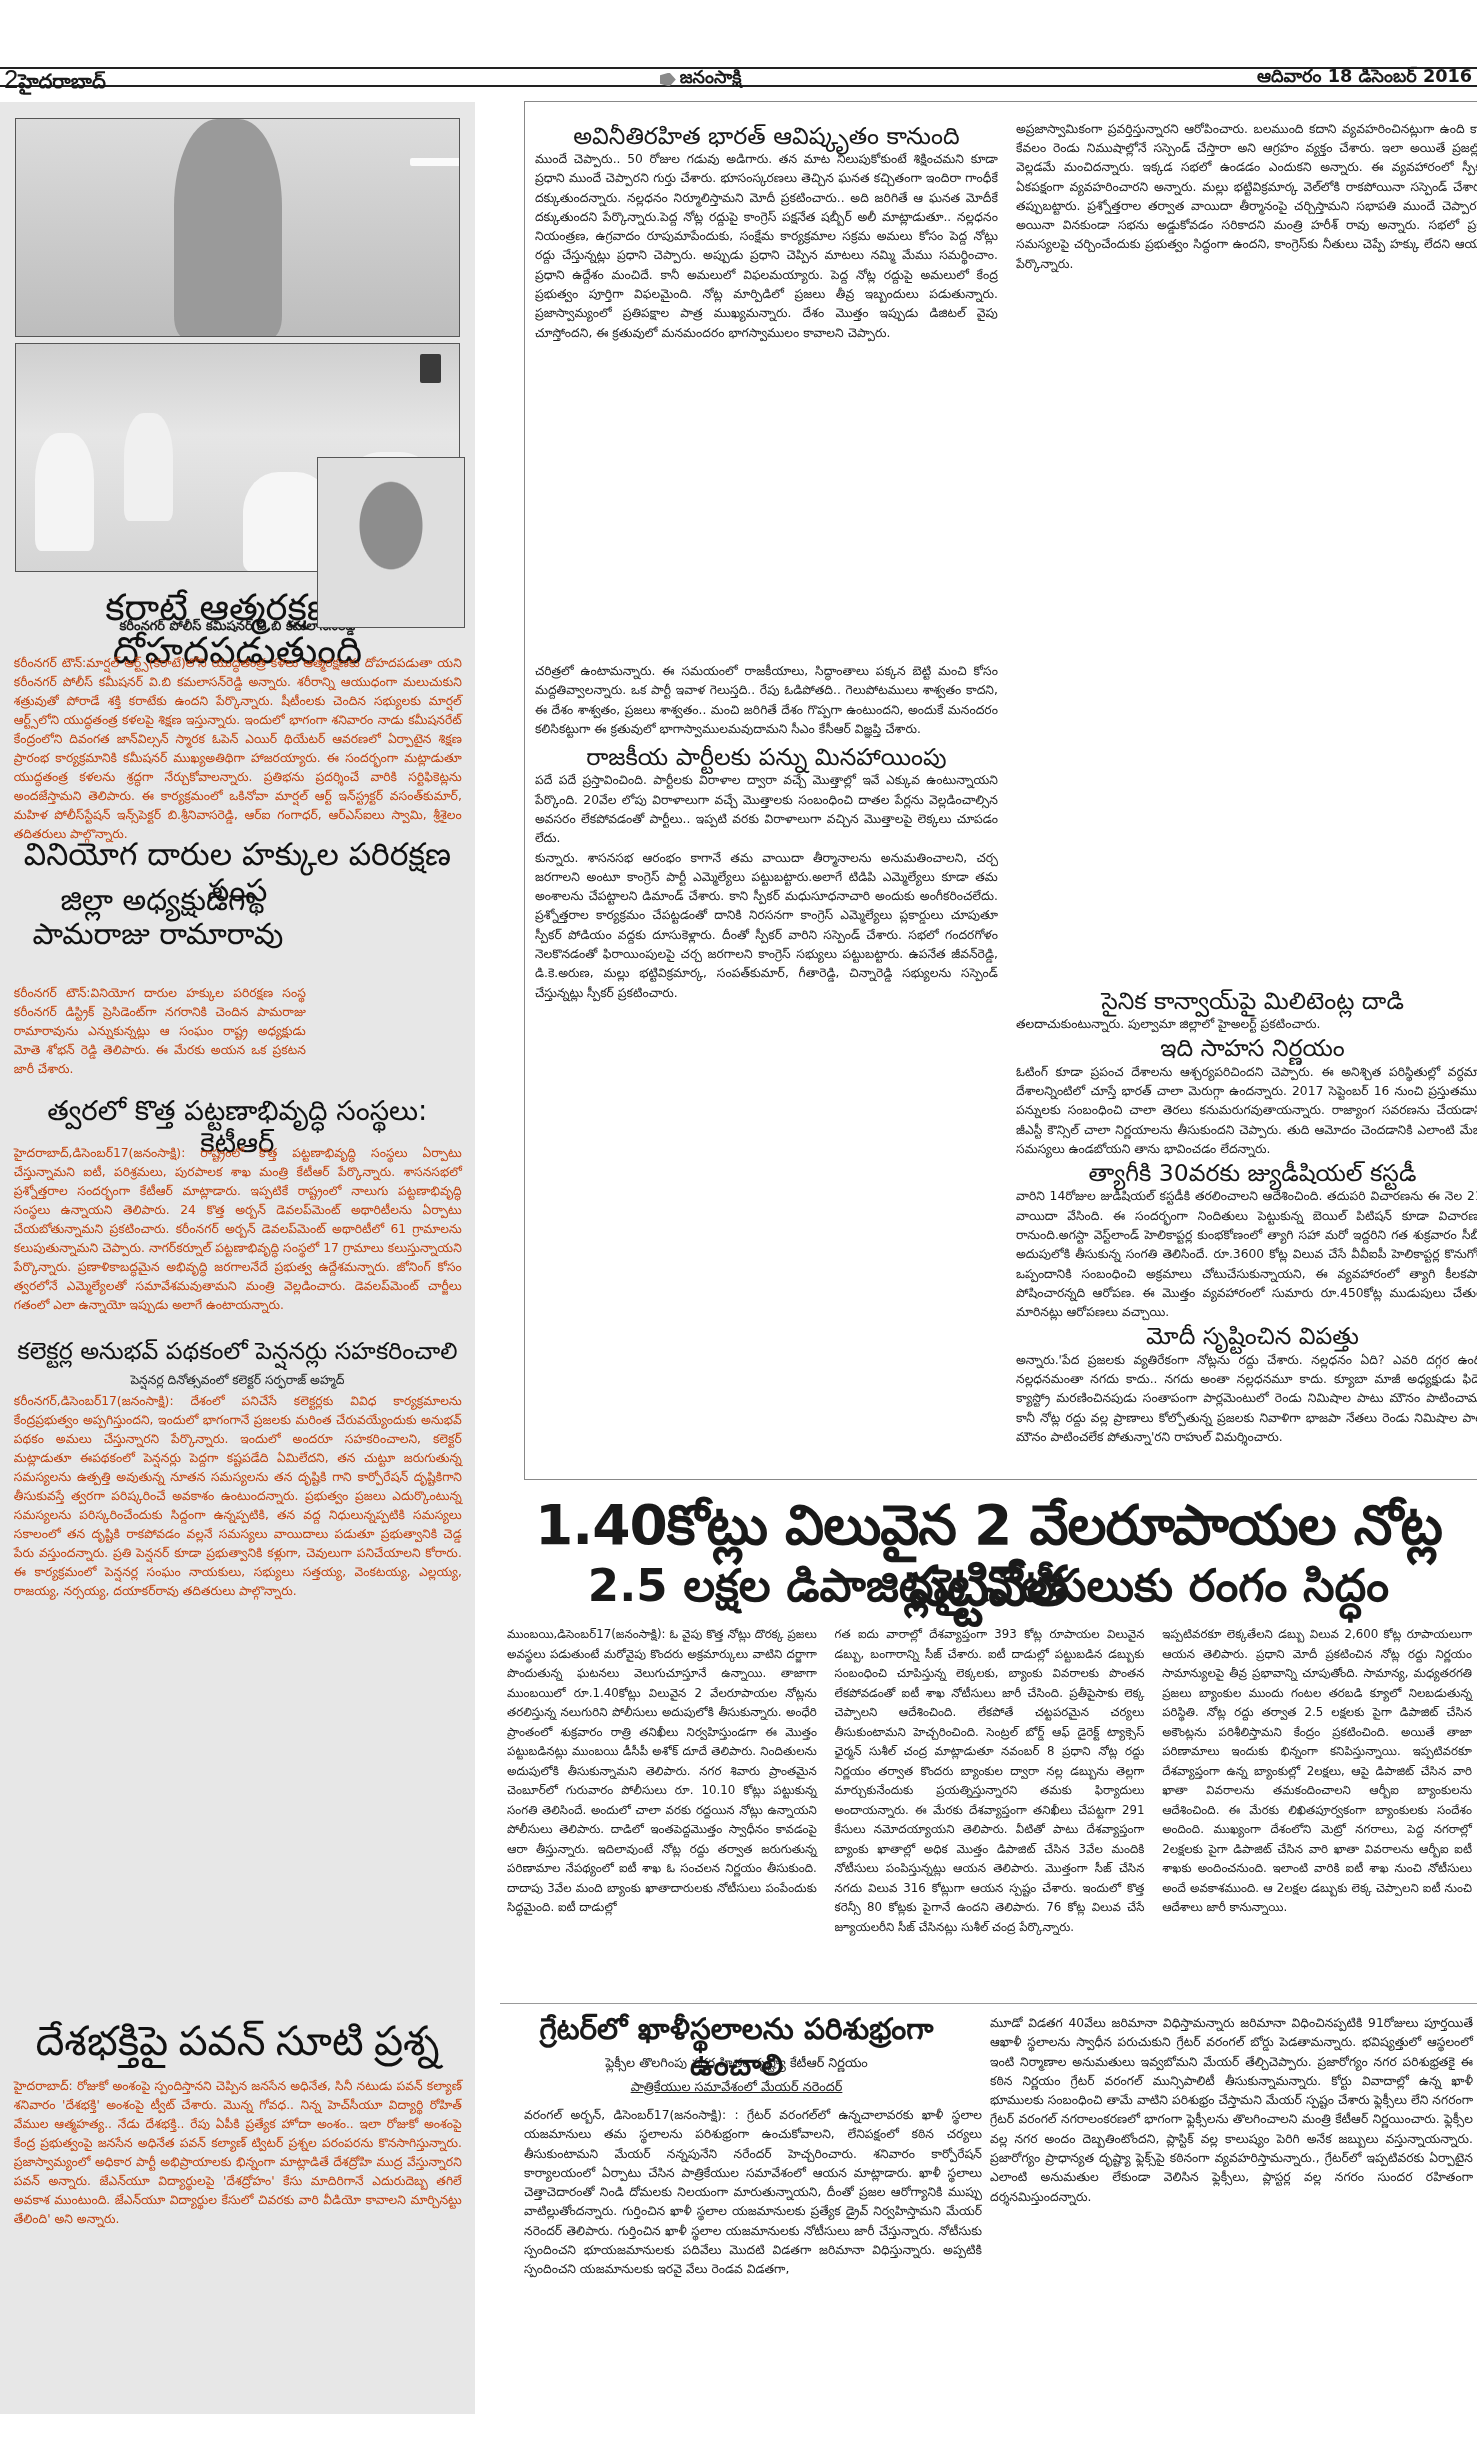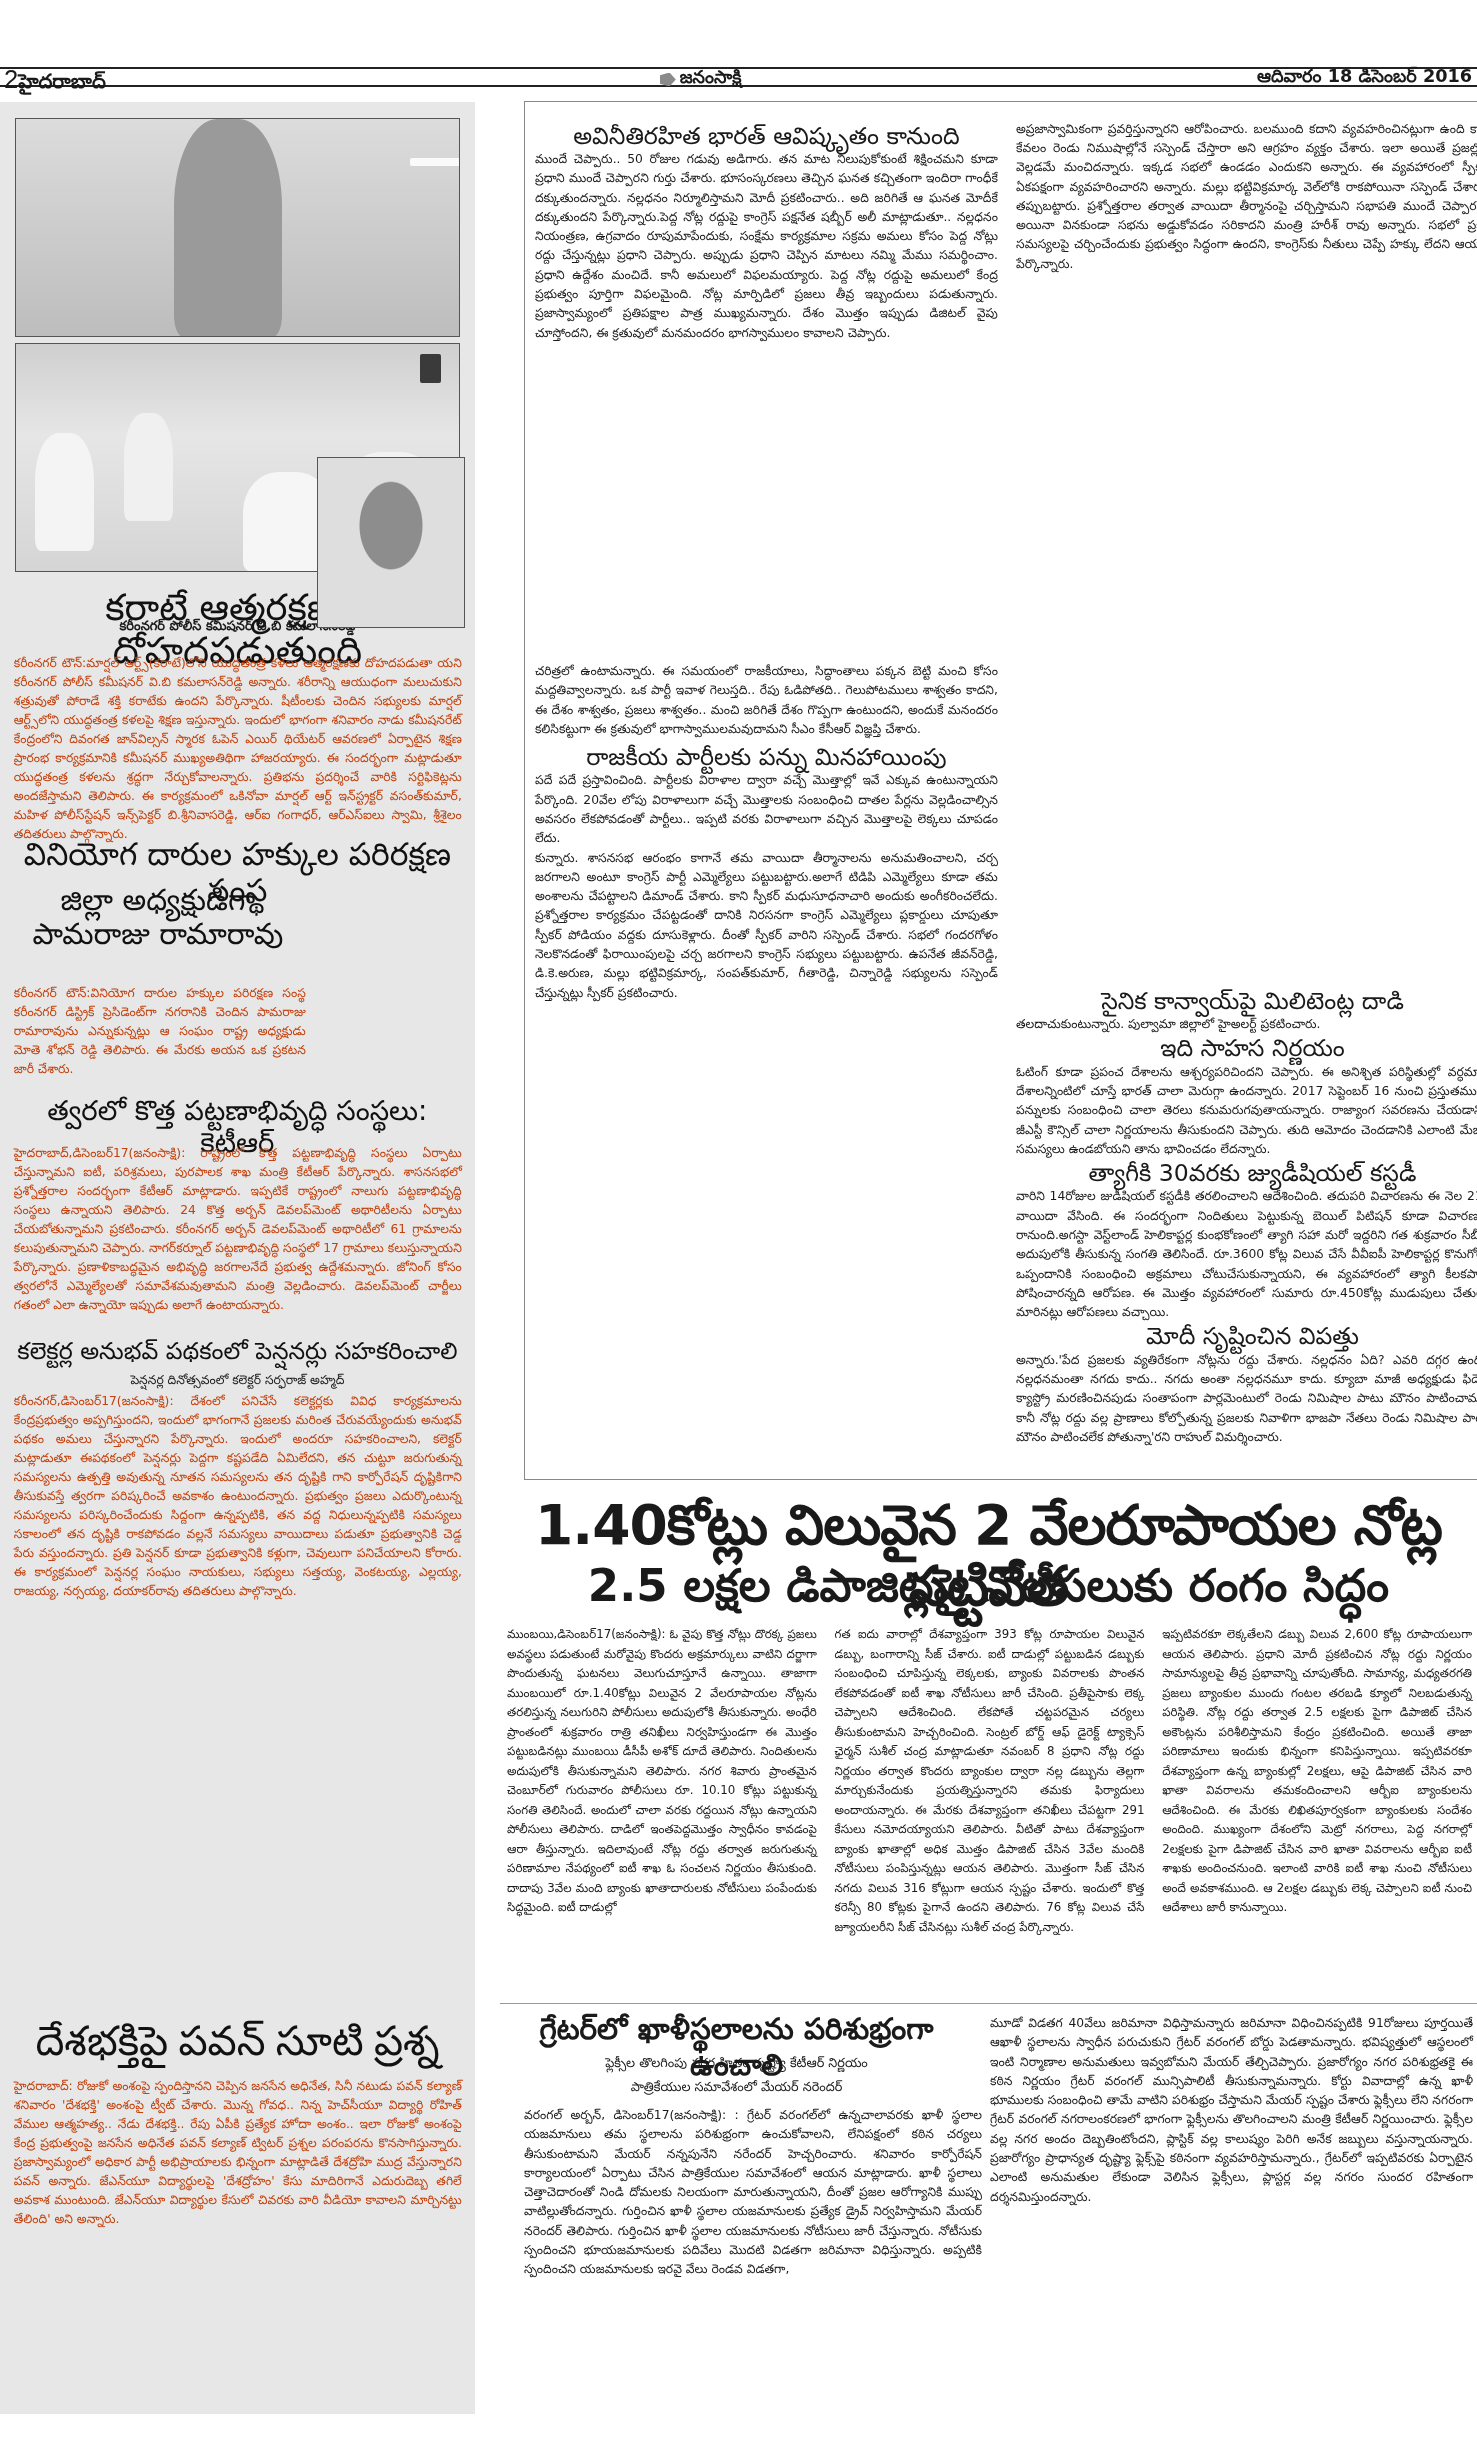"పాత్రికేయుల సమావేశంలో మేయర్ నరెందర్" div.g-sub { text-decoration: none -> underline }
